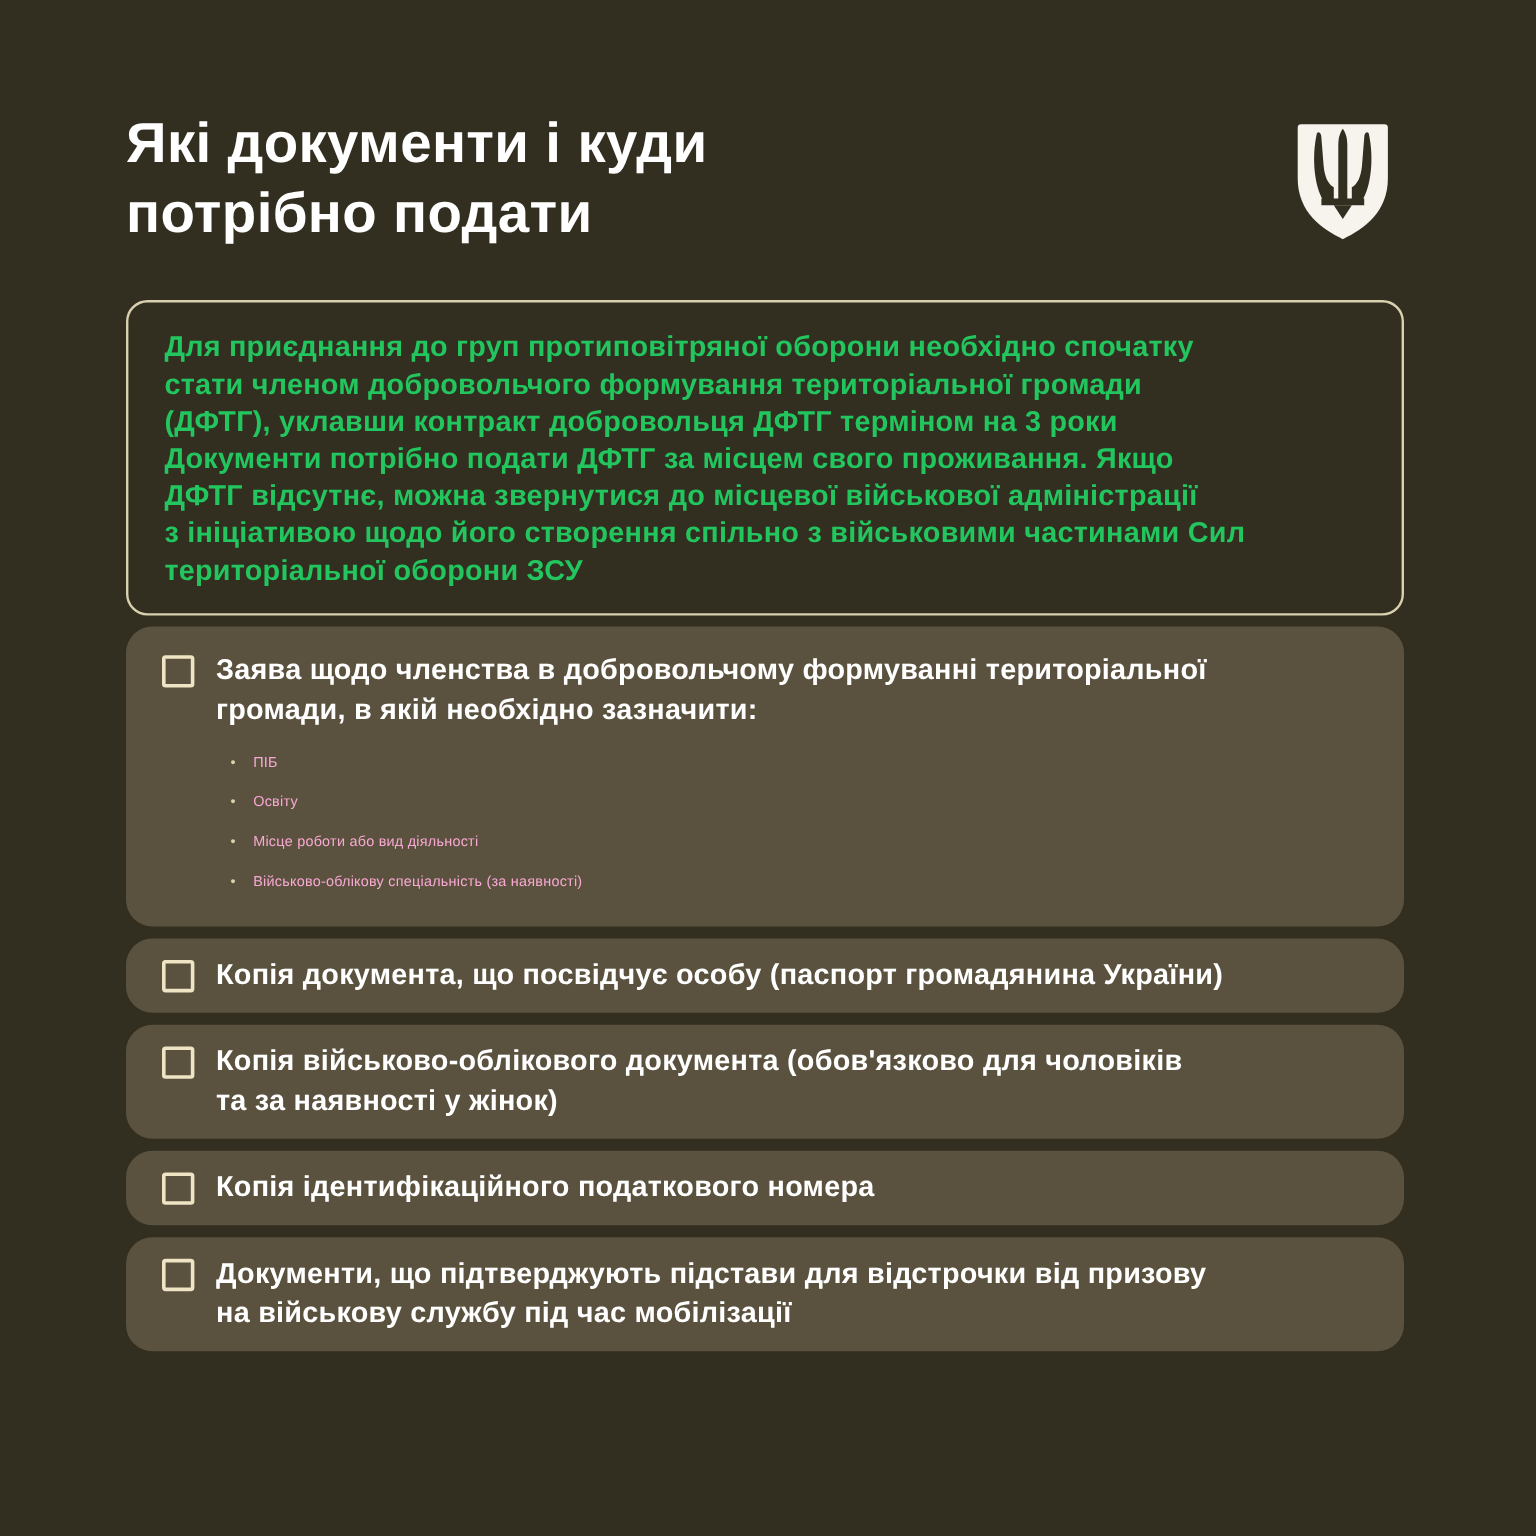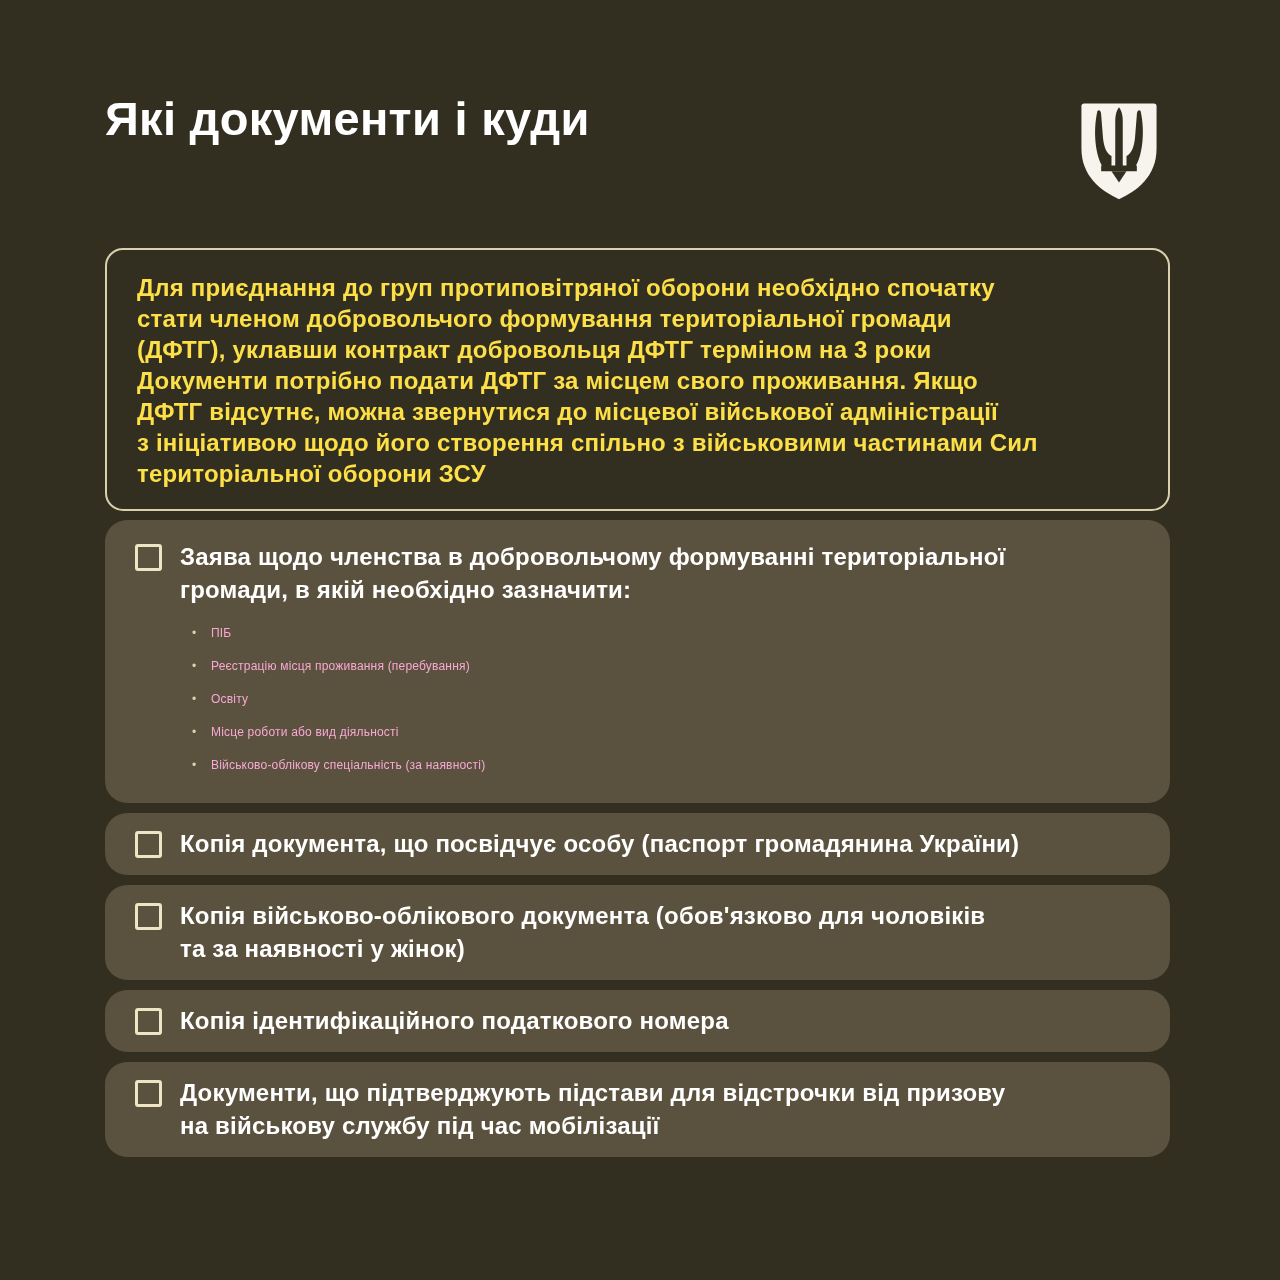"потрібно подати" span.title-line { html: none -> <span>потрібно подати</span> }
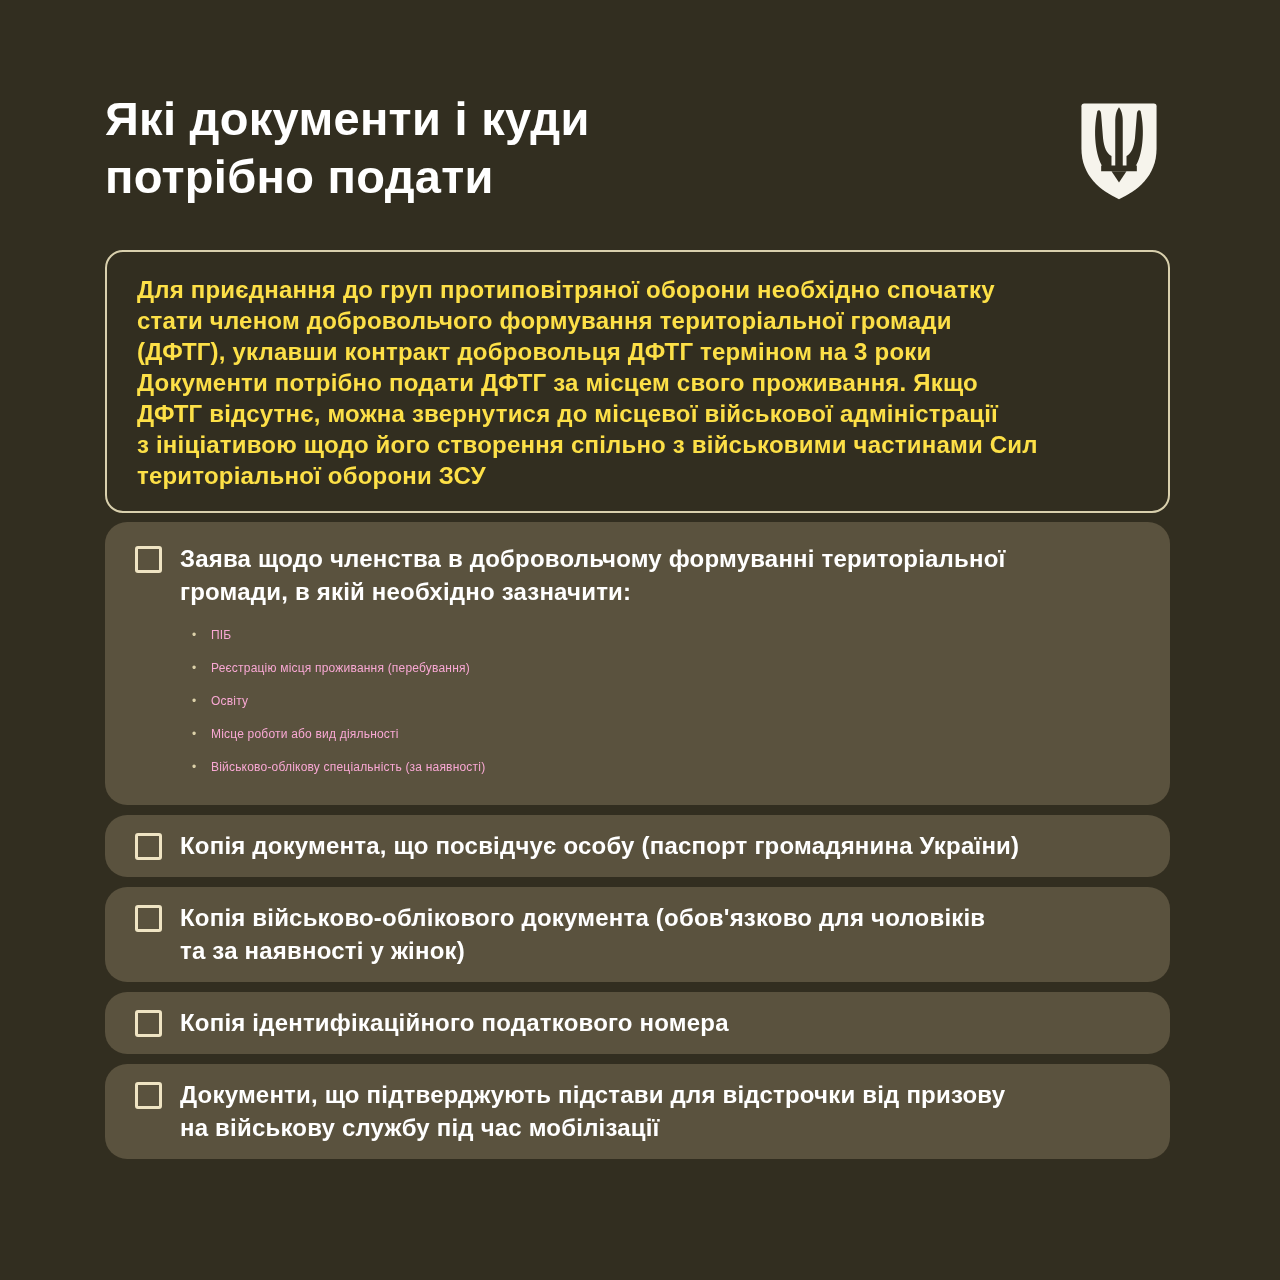"Для приєднання до груп протиповітряної" .intro-par { color: #fde047 -> #22c55e }
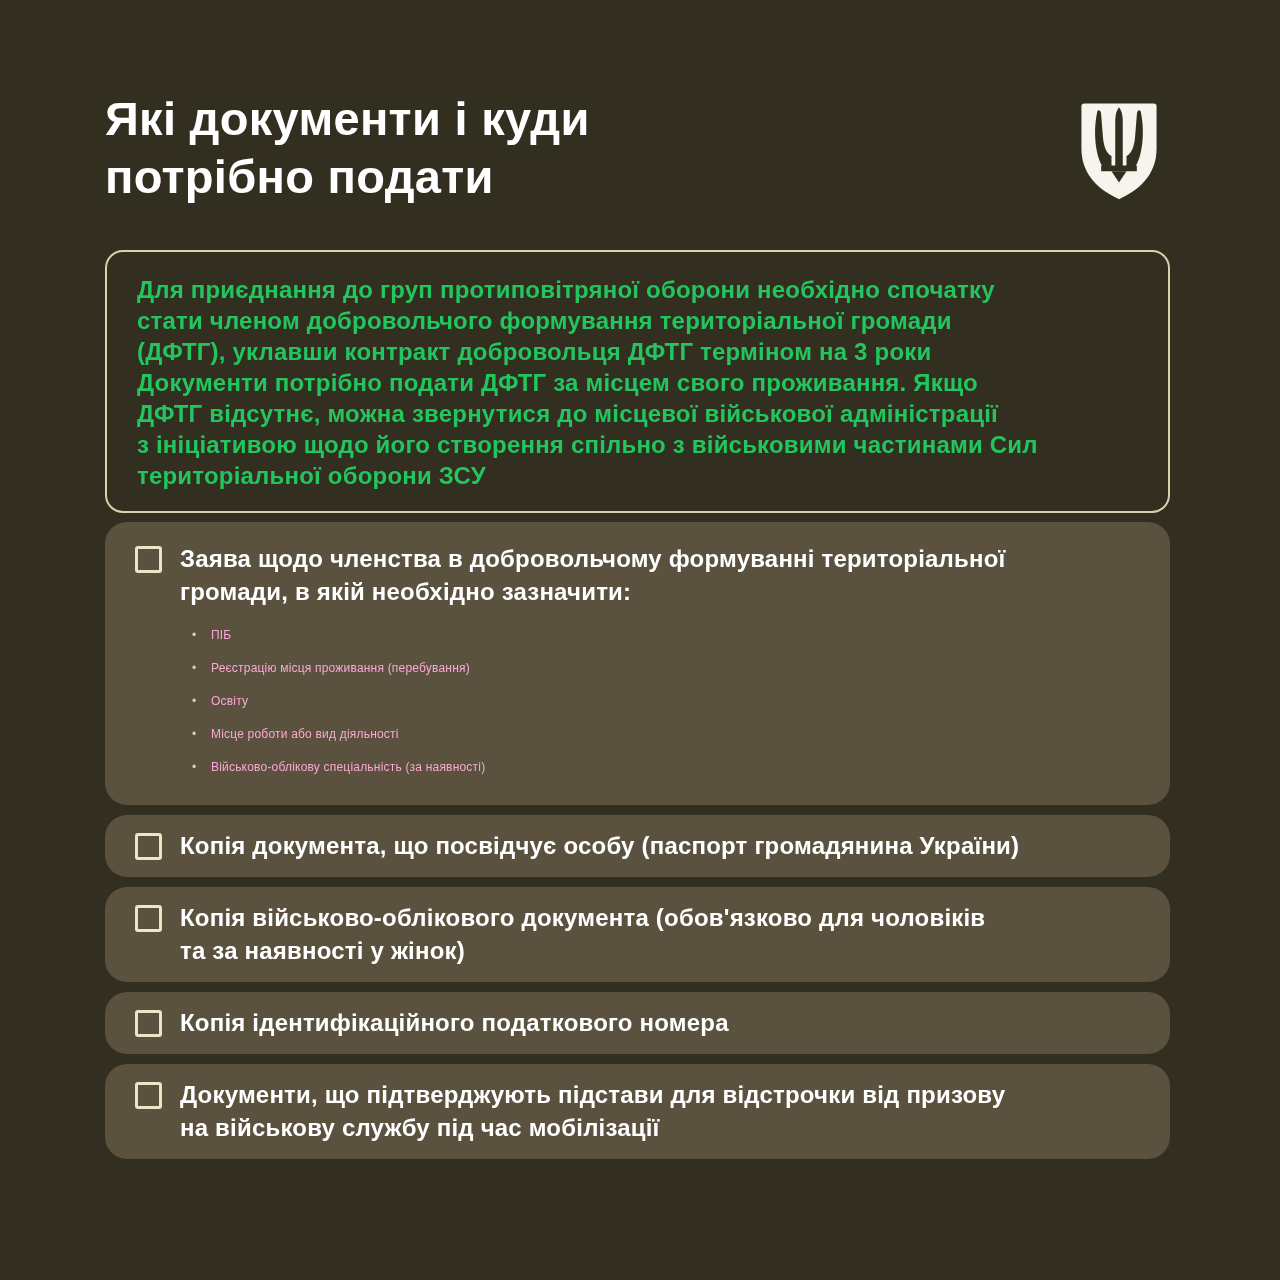"Реєстрацію місця проживання" li.sub-item { html: <li>Реєстрацію місця проживання (перебування)</li> -> none }
